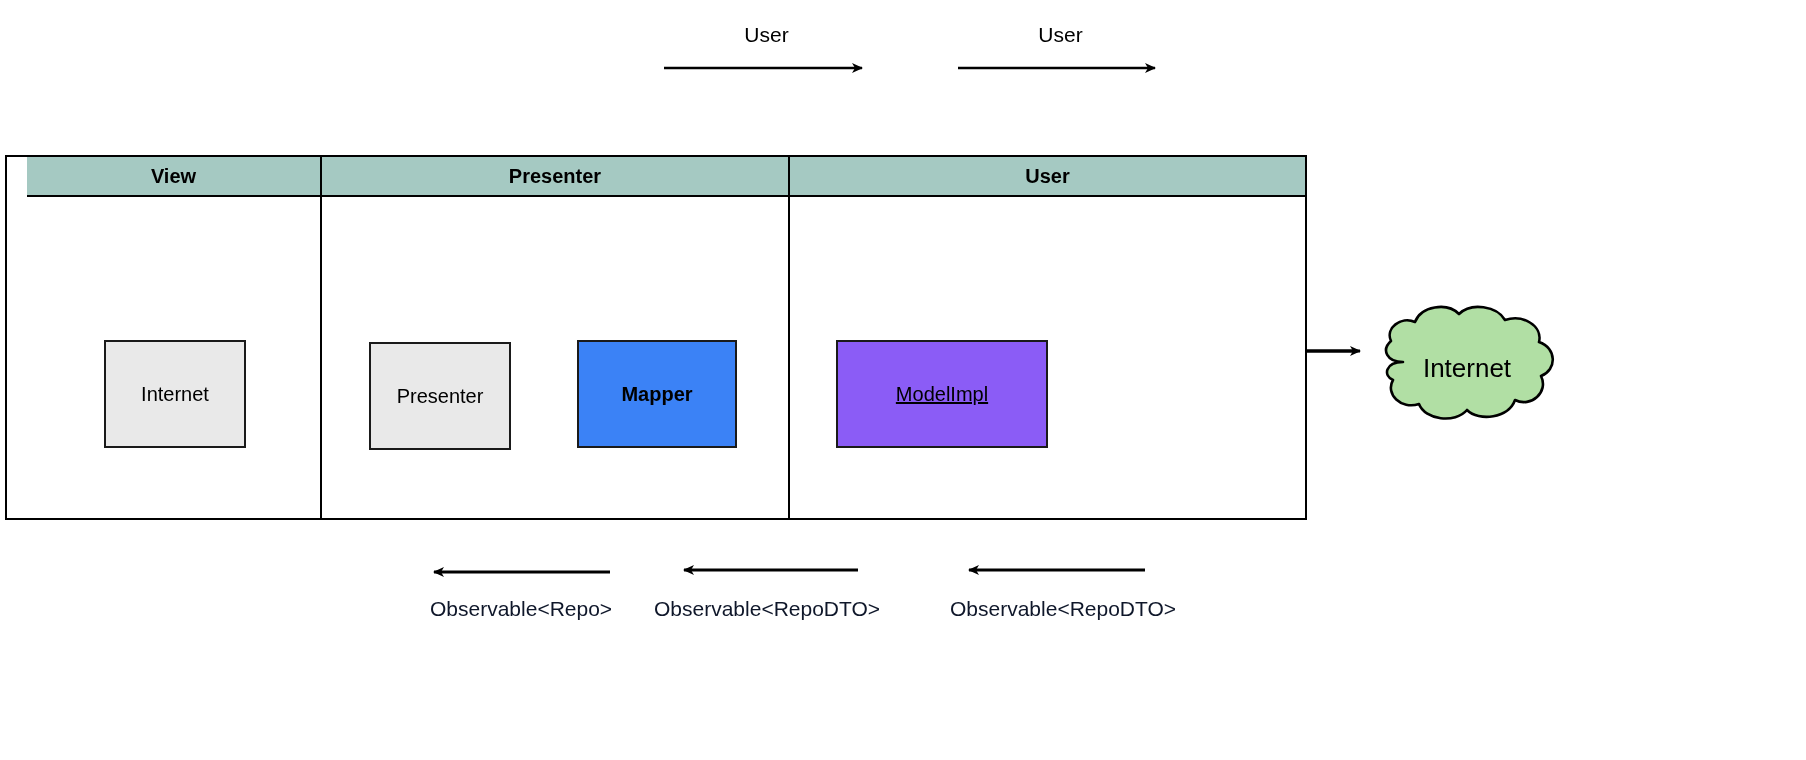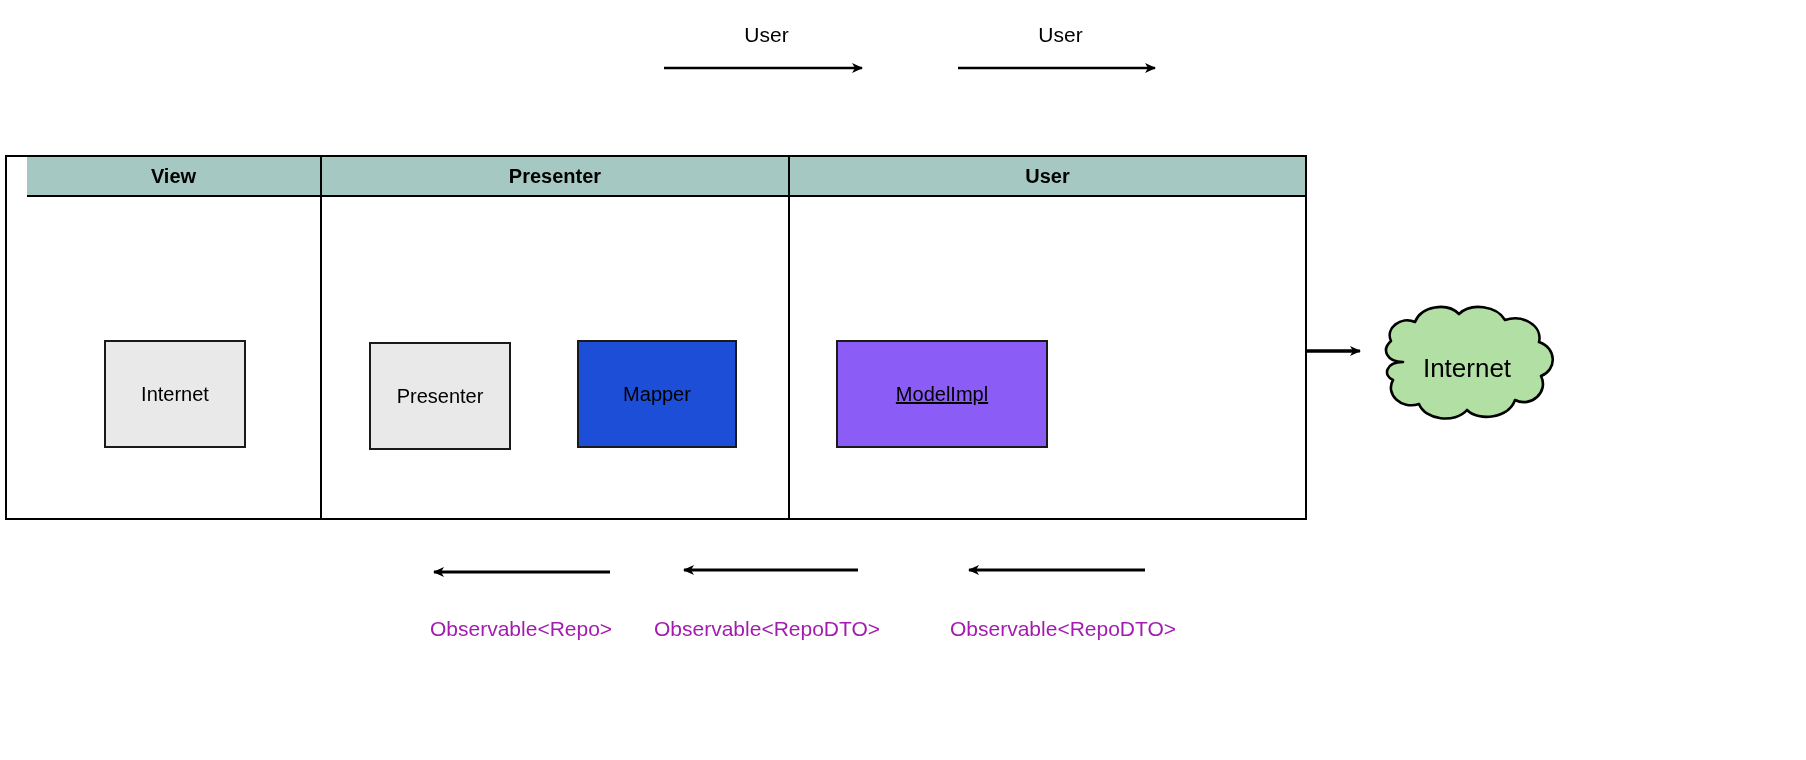"Mapper" .node-green { background: #1d4ed8 -> #3b82f6; font-weight: none -> bold }
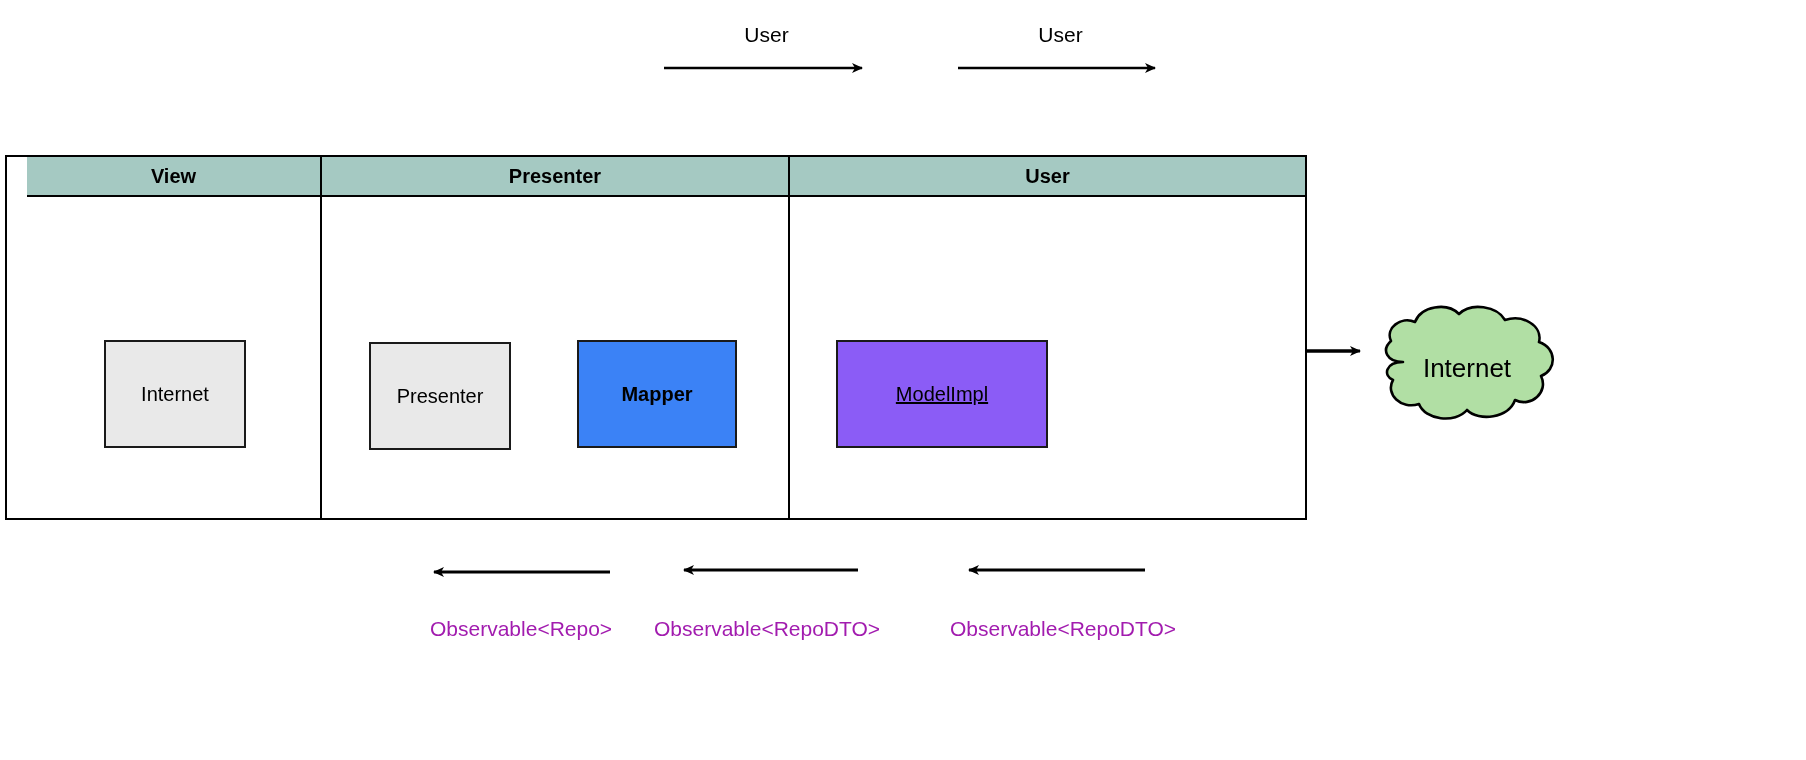"Observable<Repo>" .bottom-label { color: #a21caf -> #0f172a; margin-top: 20px -> none }
